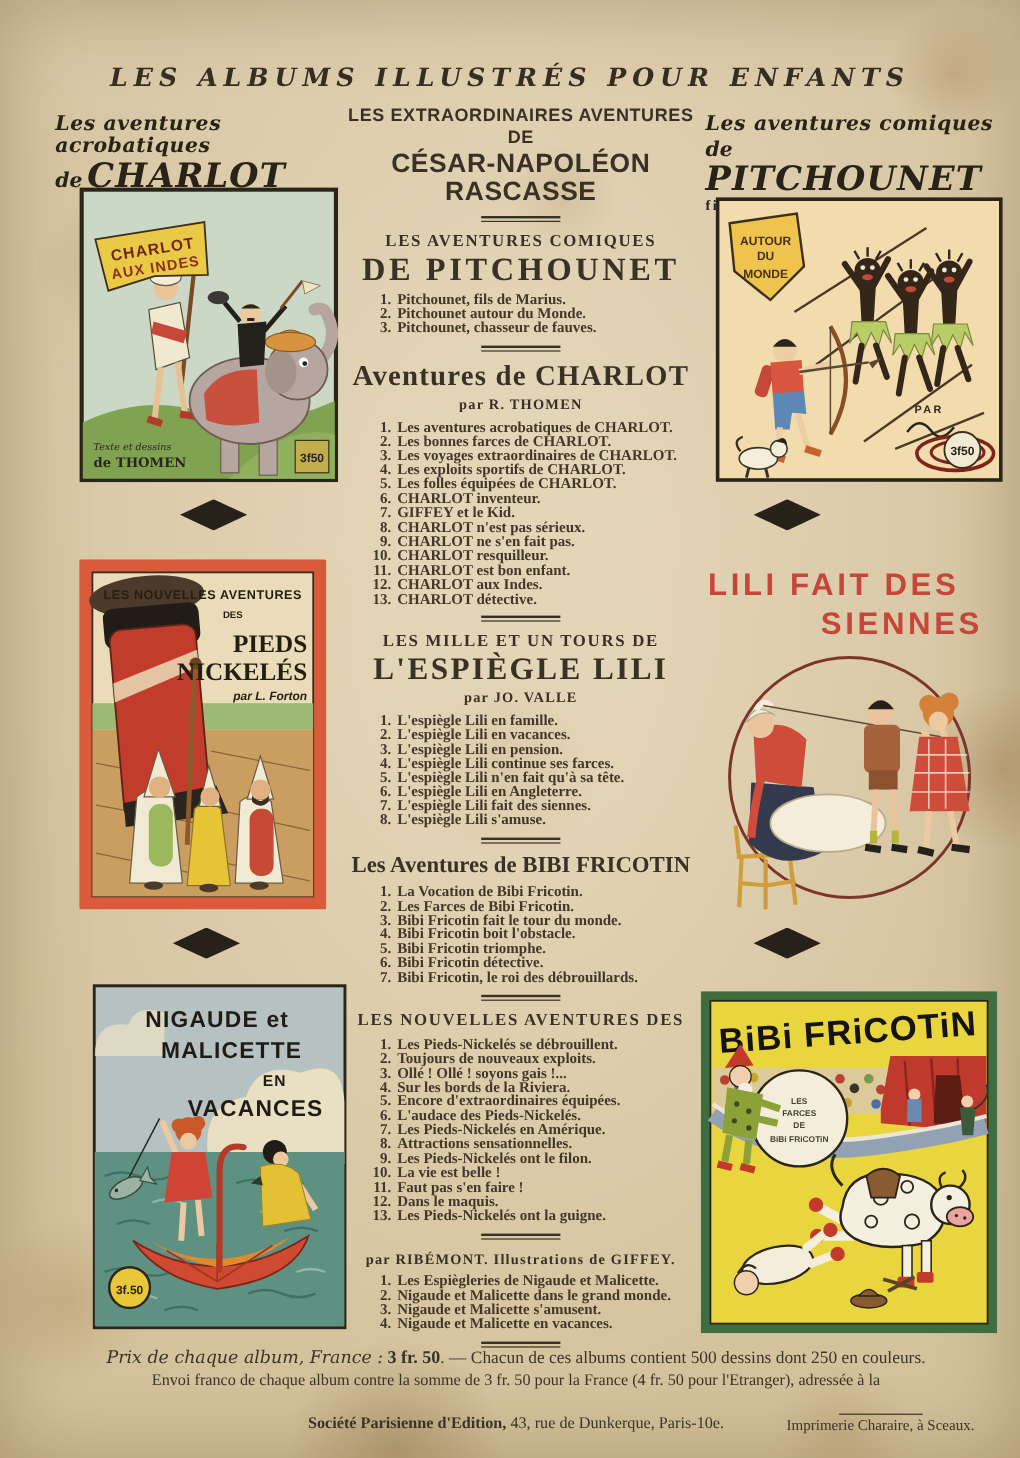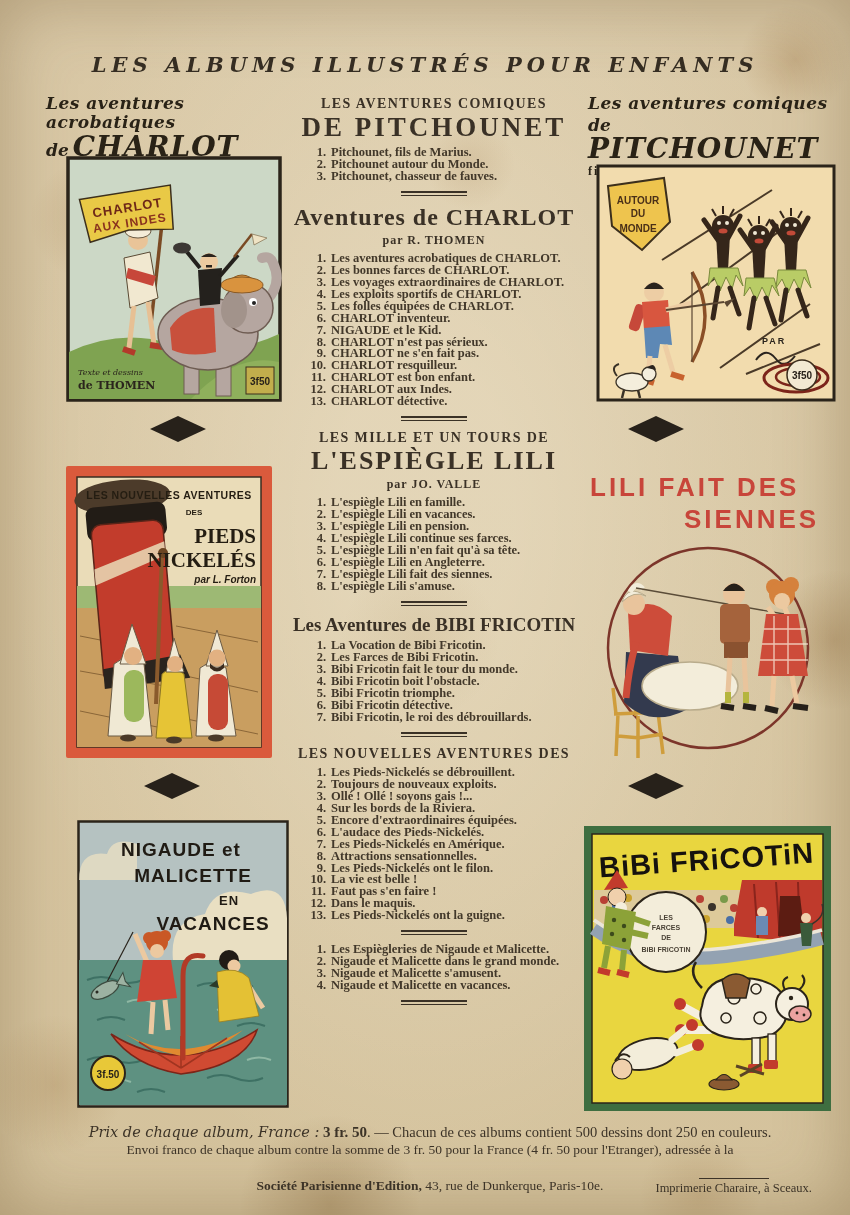"LES EXTRAORDINAIRES AVENTURES DE" div.sec { html: none -> <div> <div>LES EXTRAORDINAIRES AVENTURES DE</div> <div>CÉSAR-NAPOLÉON RASCASSE</div> <div></div> </div> }
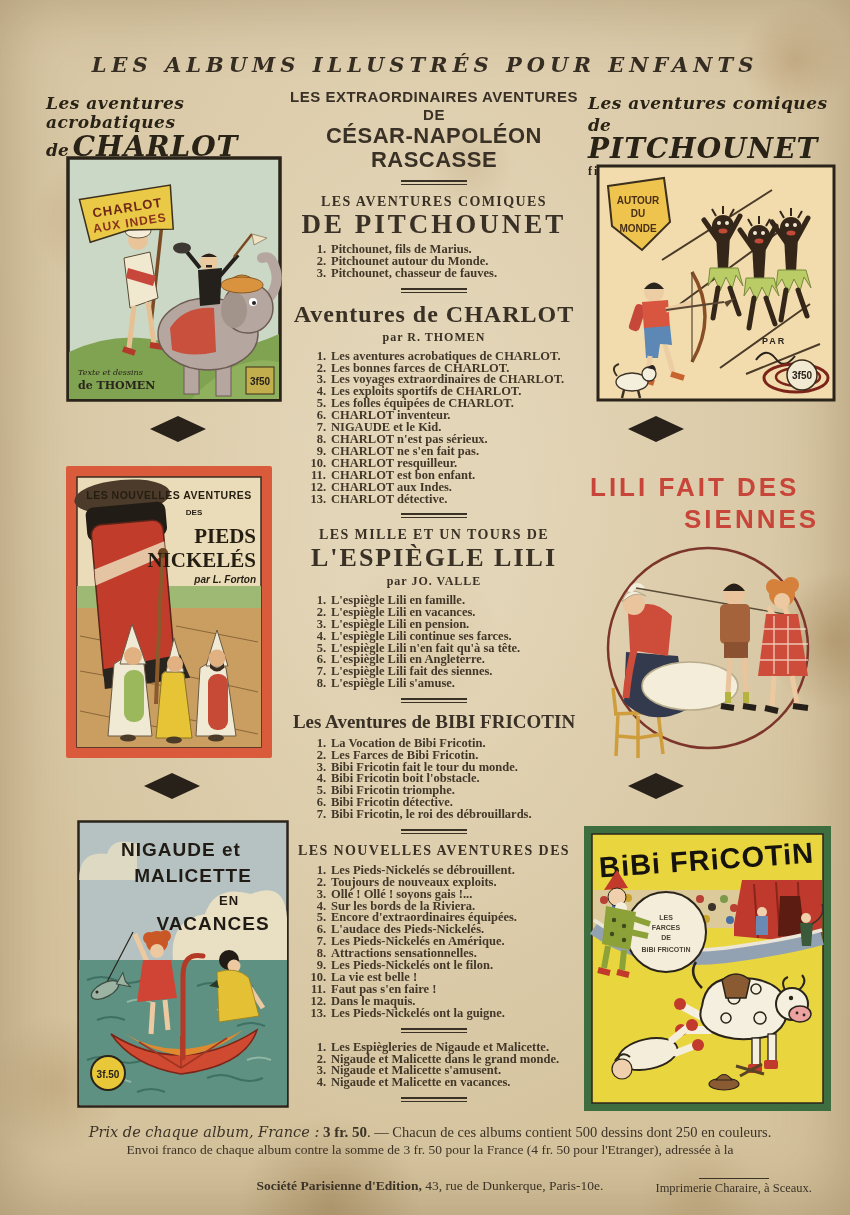"NIGAUDE et le Kid." span.txt { text: NIGAUDE -> GIFFEY }
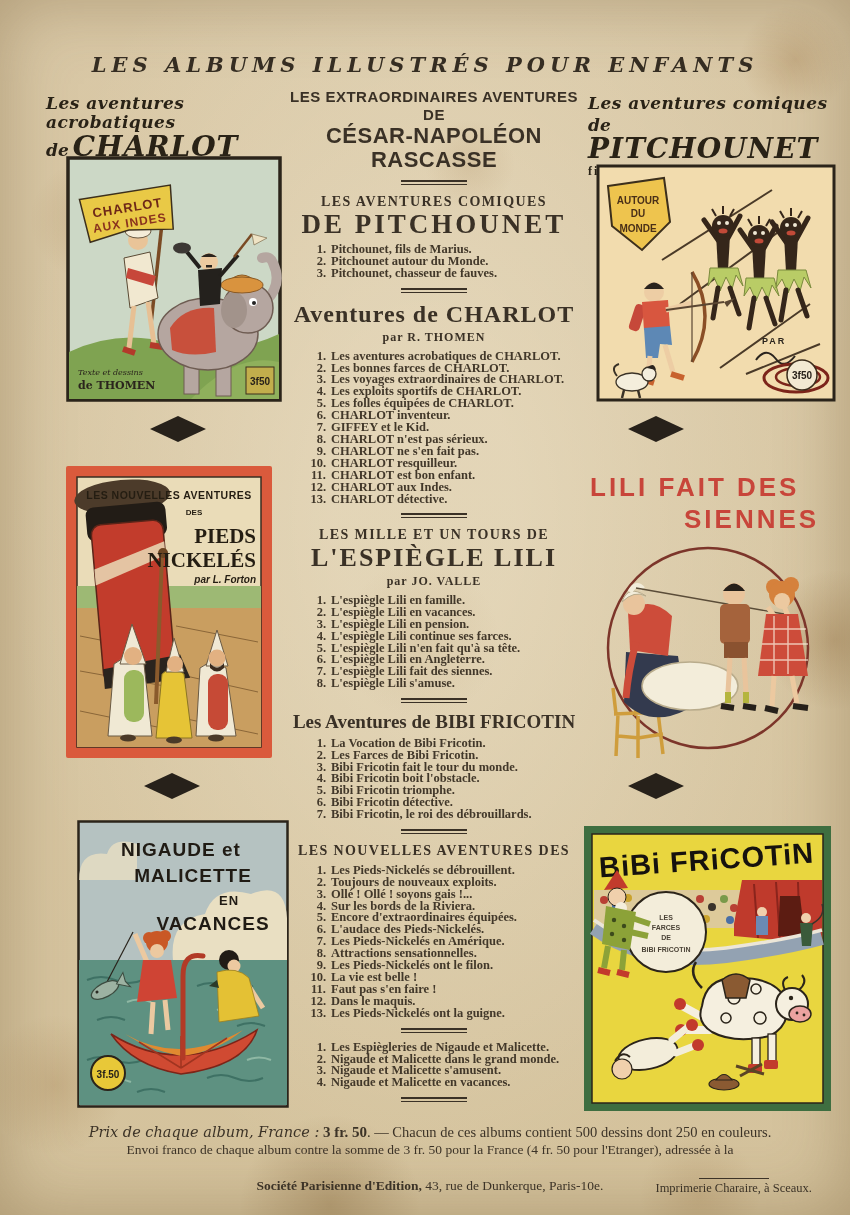"par RIBÉMONT. Illustrations de GIFFEY." div.byline { html: none -> <div>par RIBÉMONT. Illustrations de GIFFEY.</div> }
